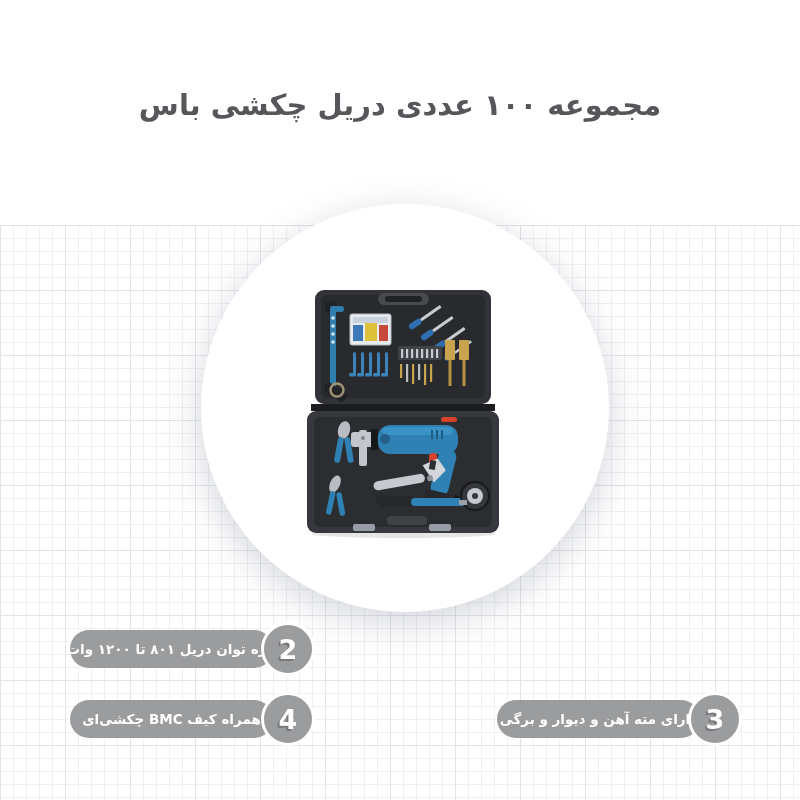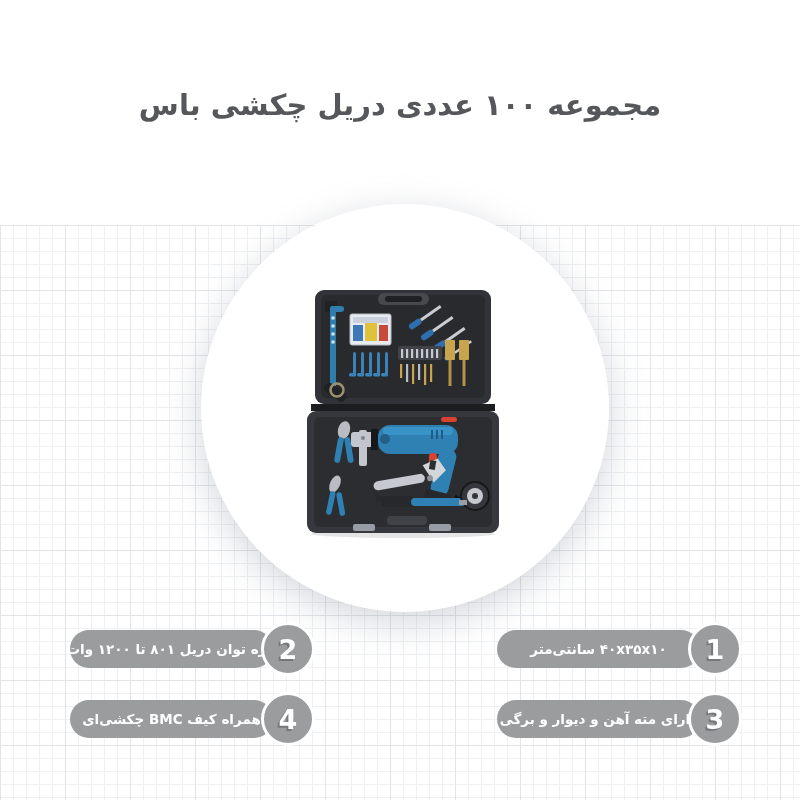"۴۰x۳۵x۱۰ سانتی‌متر" div.pill { html: <div> <div>۴۰x۳۵x۱۰ سانتی‌متر</div> <div> <span>1</span> </div> </div> -> none }
